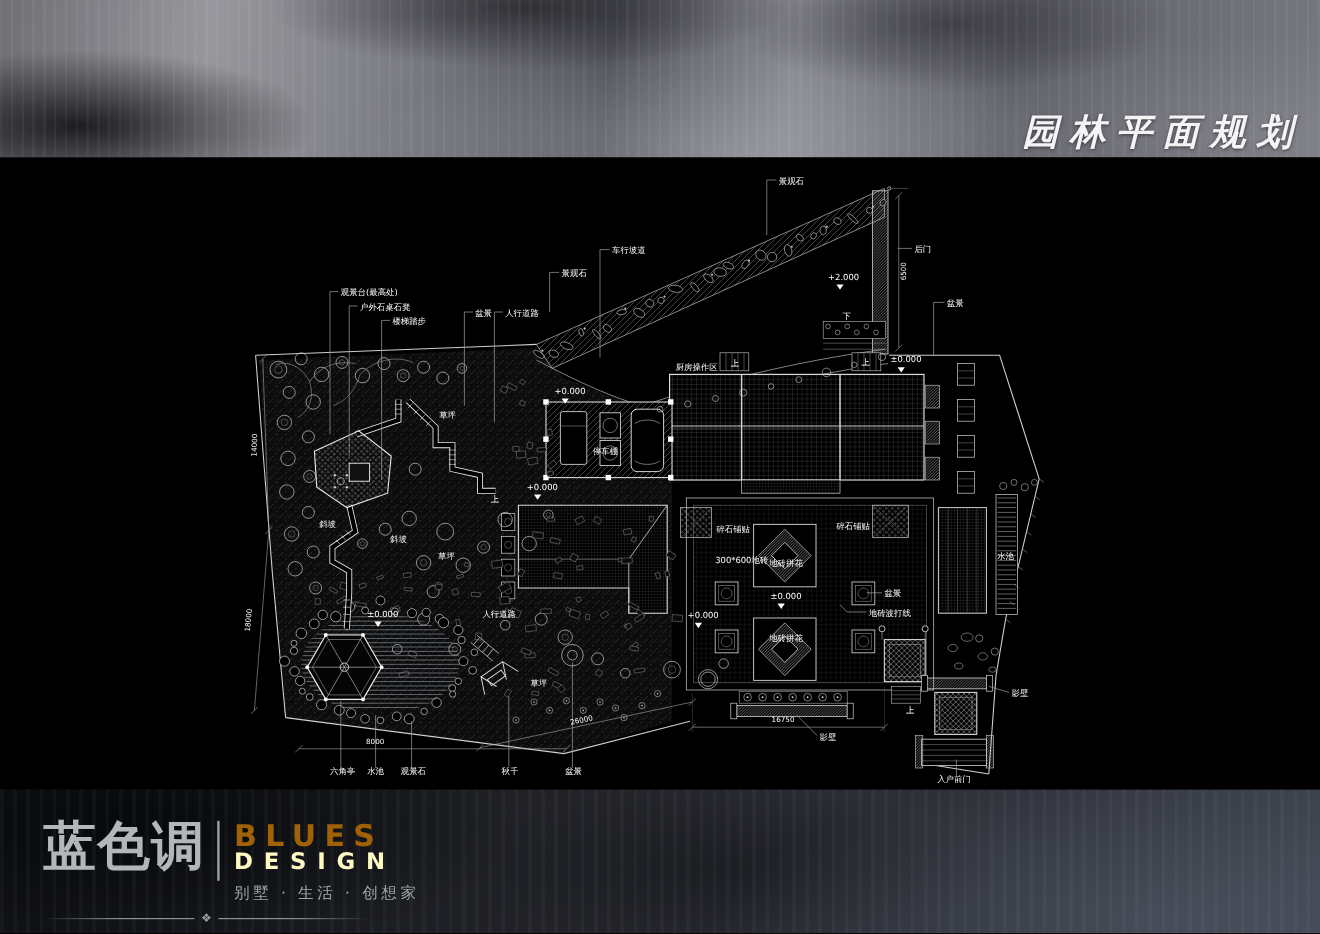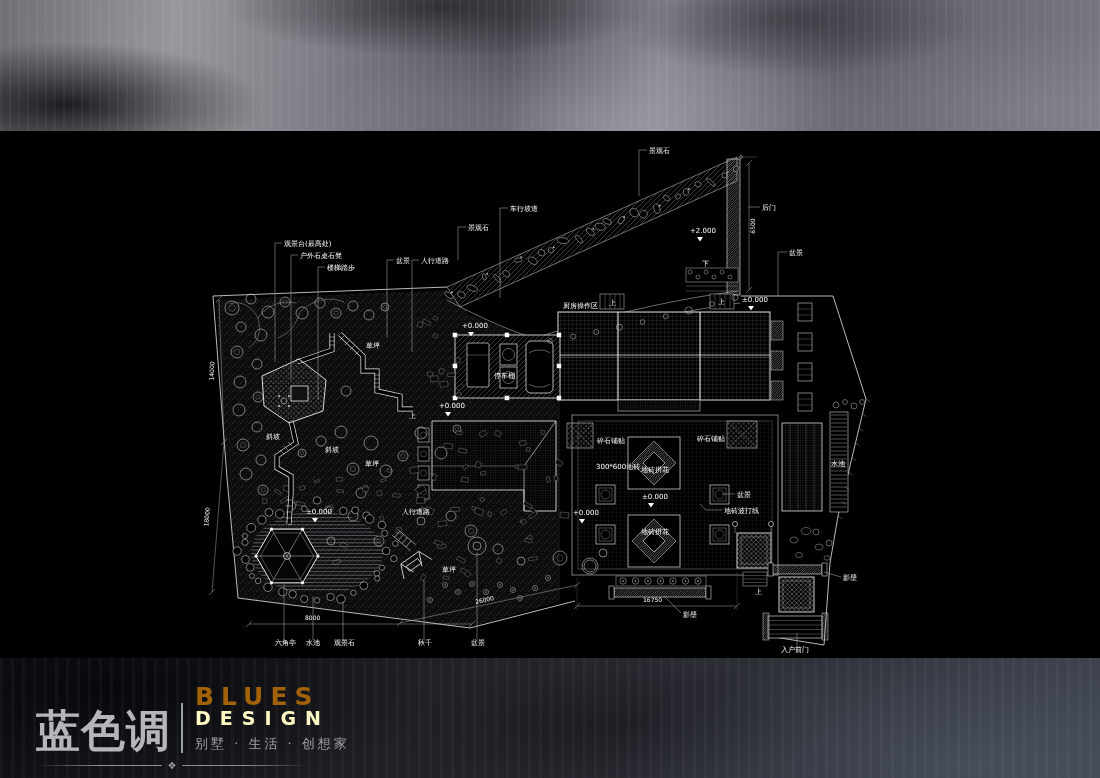"园林平面规划" div.title { html: none -> <div>园林平面规划</div> }
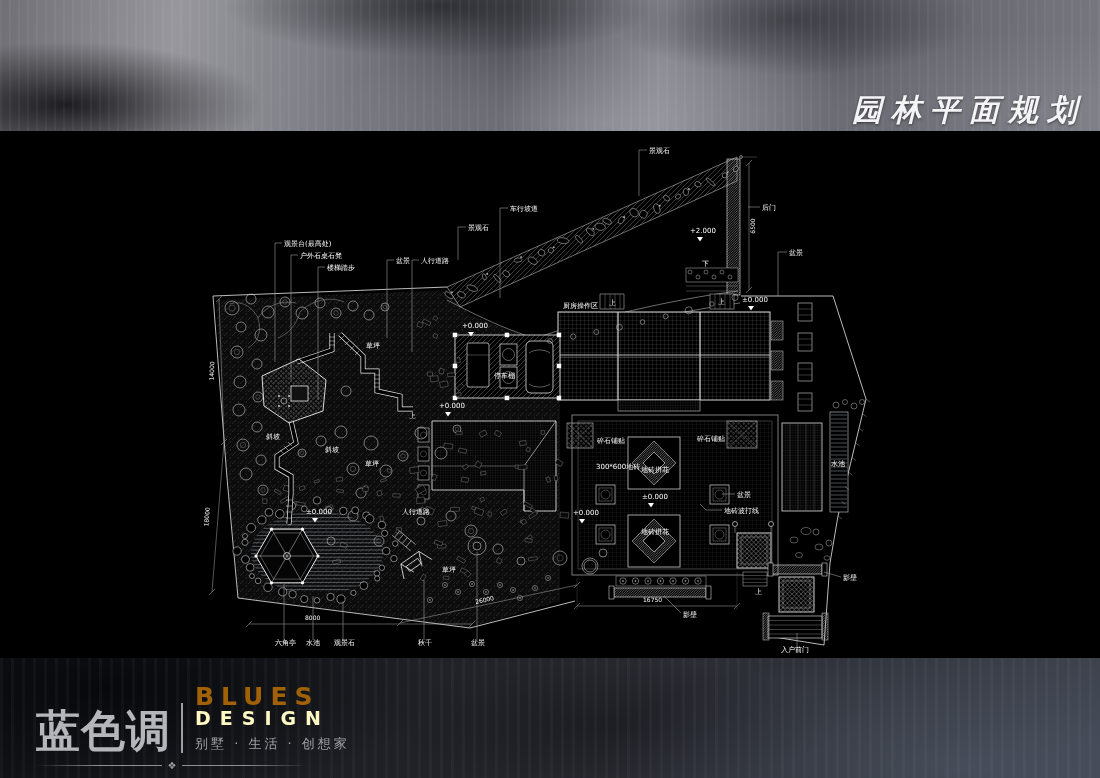"蓝色调" .logo-row { align-items: flex-end -> flex-start }
